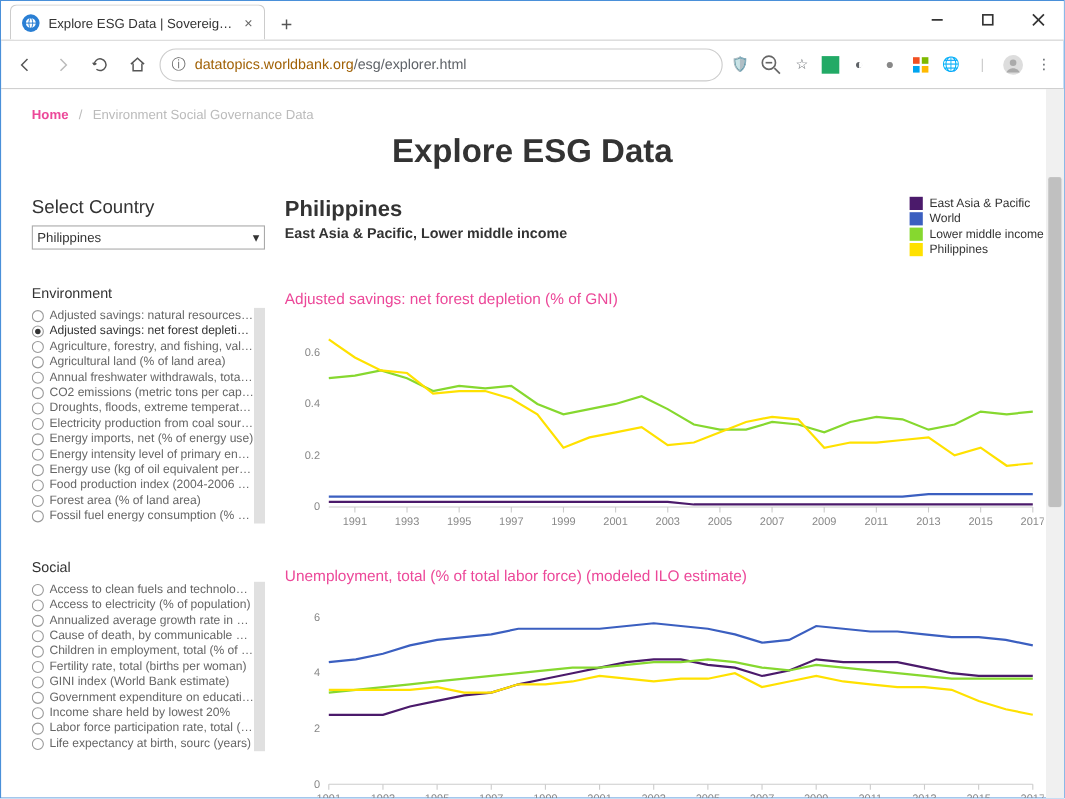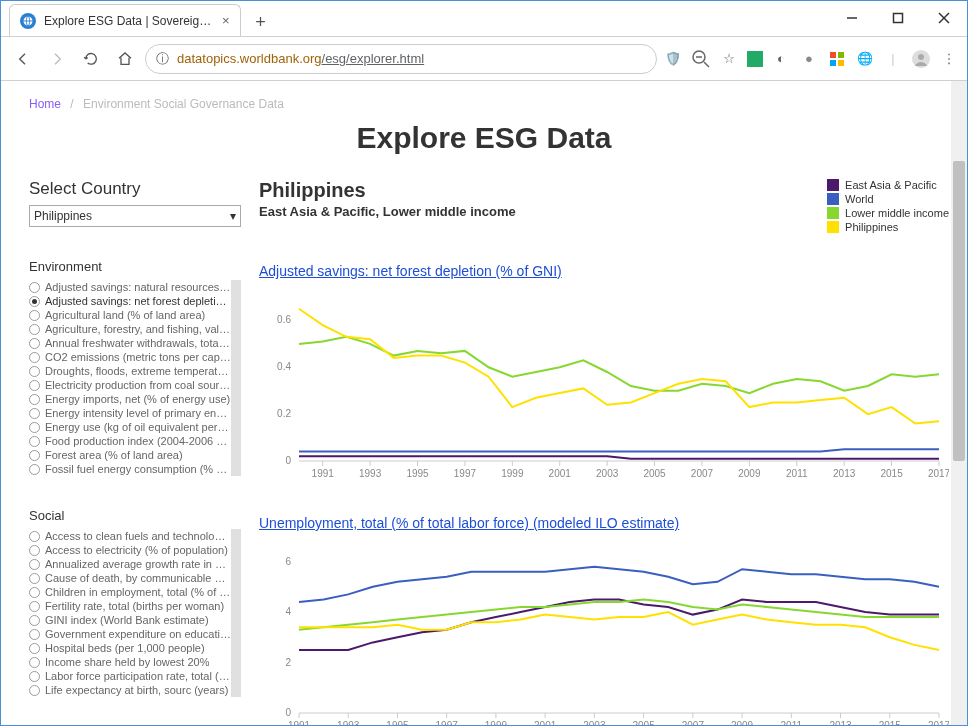"/esg/explorer.html" .addressbar .url .path { text-decoration: underline -> none }
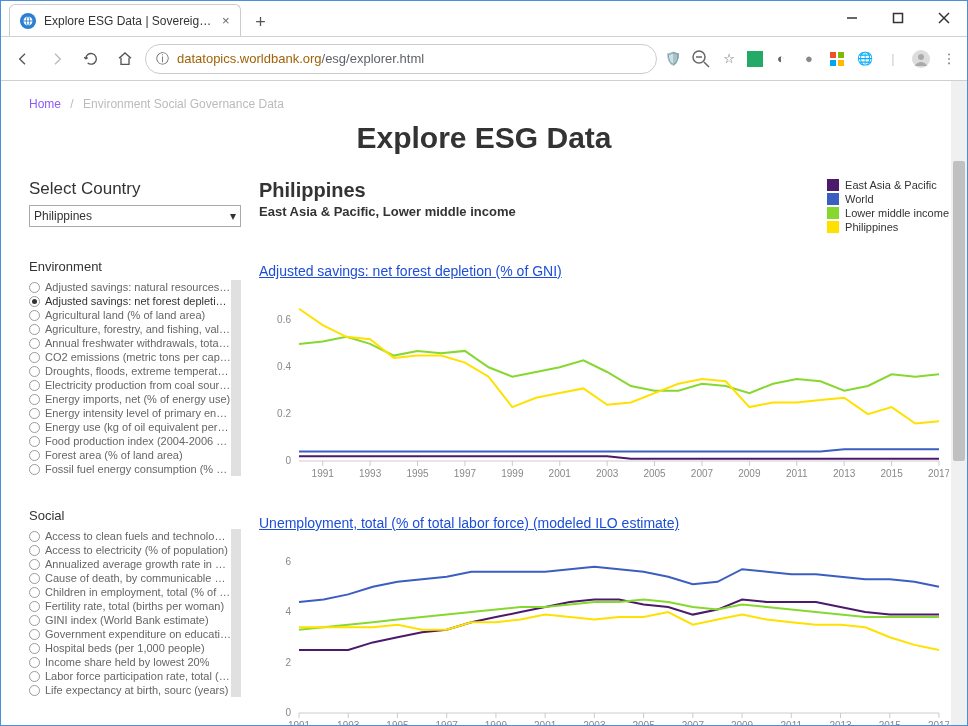"Home" .breadcrumb a { color: #8b5cf6 -> #ec4899; font-weight: none -> bold }
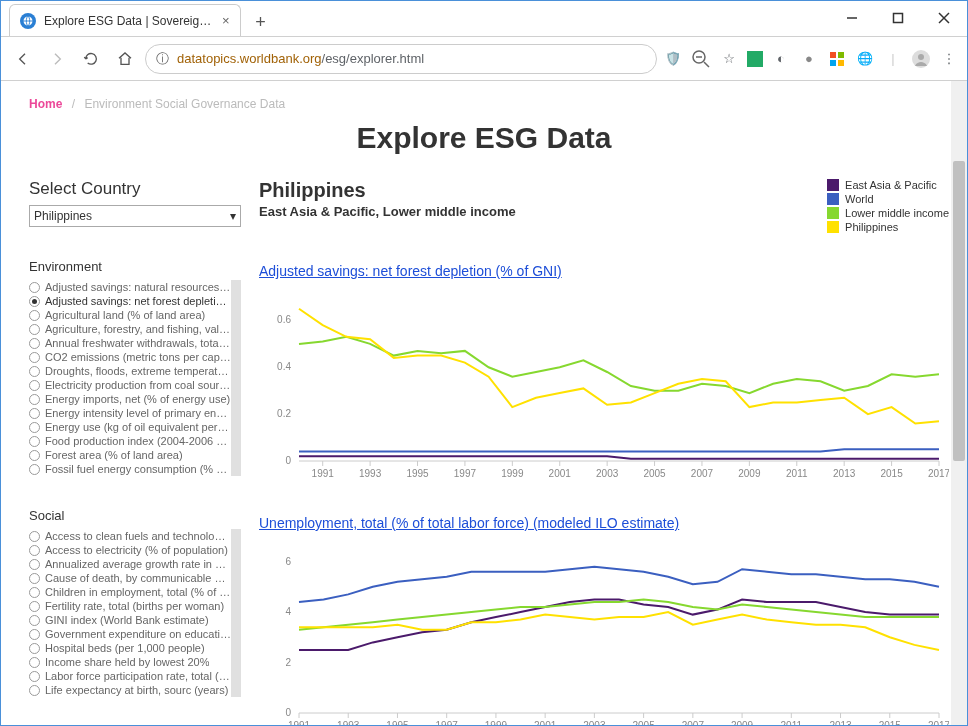"Adjusted savings: net forest depletion (%" .chart-title { color: #1d4ed8 -> #ec4899; text-decoration: underline -> none }
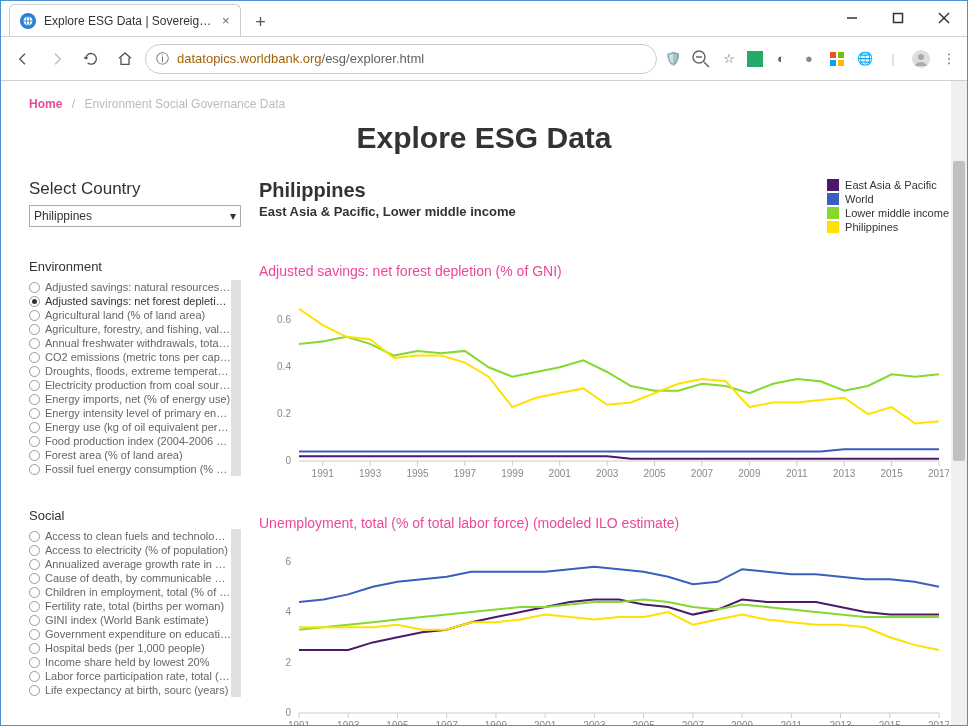"Agricultural land (% of land" div.filter-item { order: before "Agriculture, forestry, and fishing," -> after "Agriculture, forestry, and fishing," }
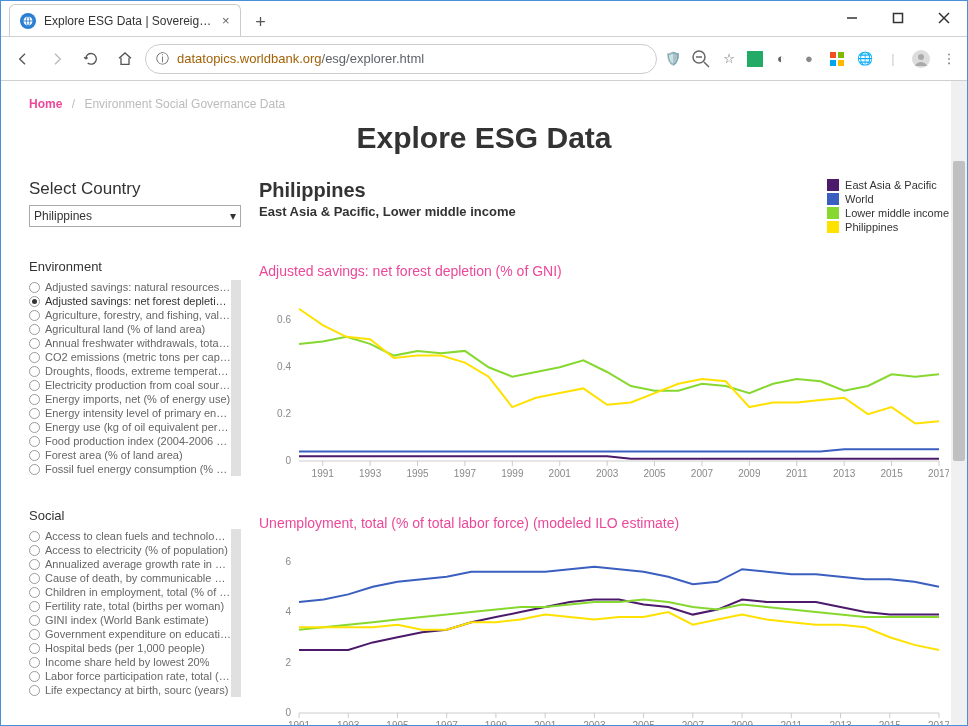"Hospital beds (per 1,000 people)" div.filter-item { html: <div> <span></span> <span>Hospital beds (per 1,000 people)</span> </div> -> none }
